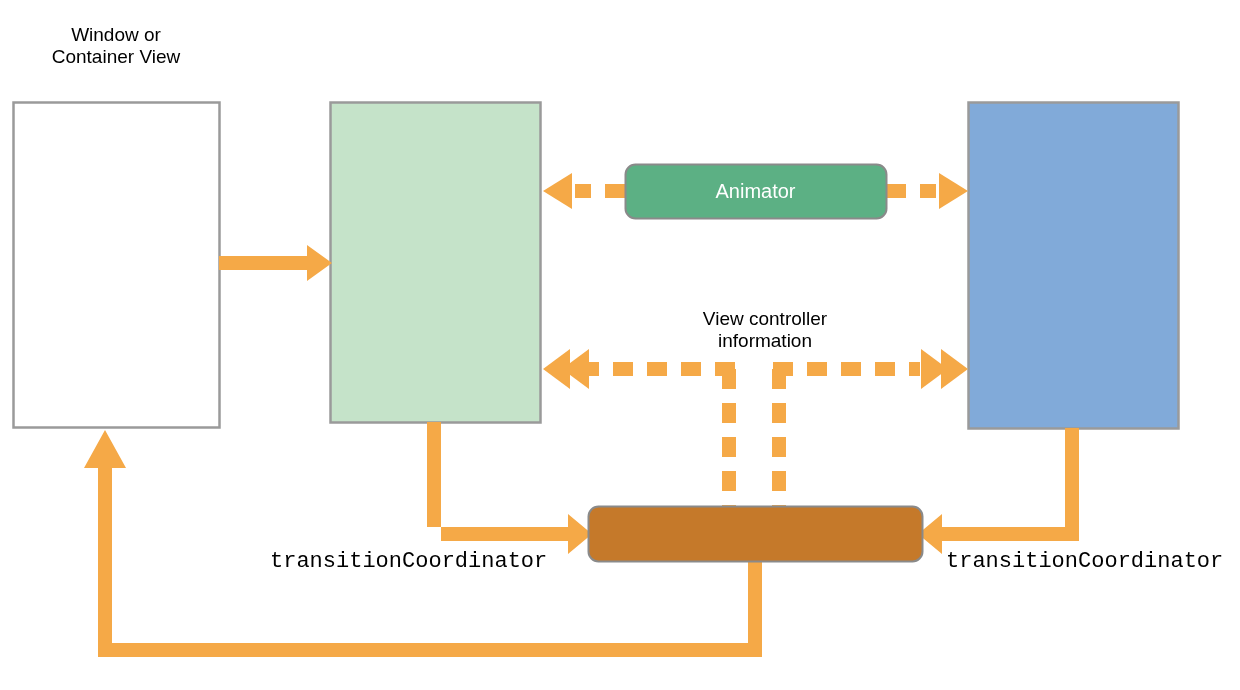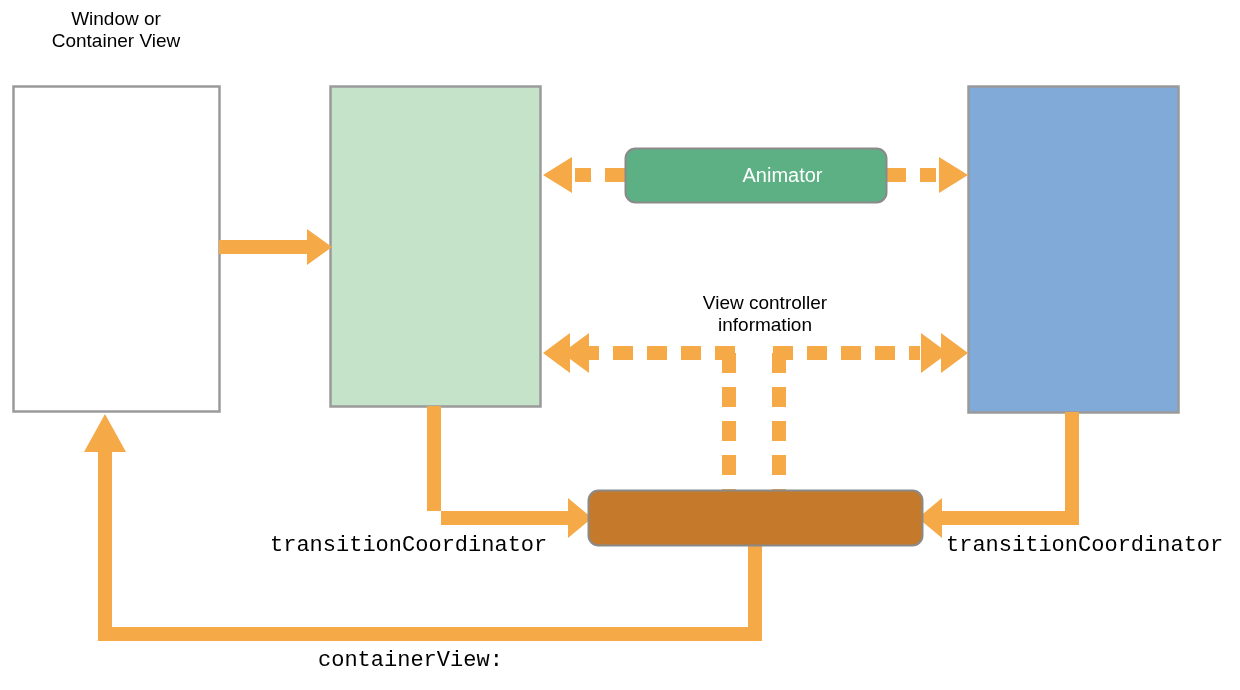"Window or" #diagram-root { top: 0 -> 16px }
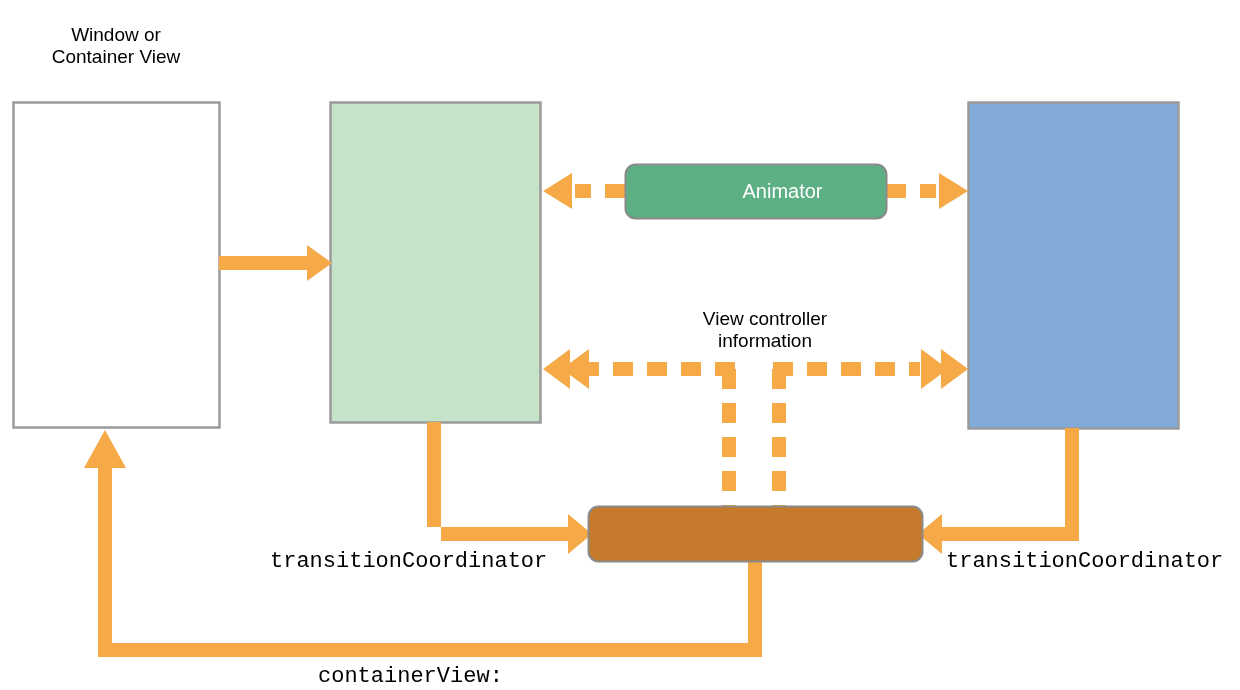"Animator" .node-label { padding-left: 27px -> none }
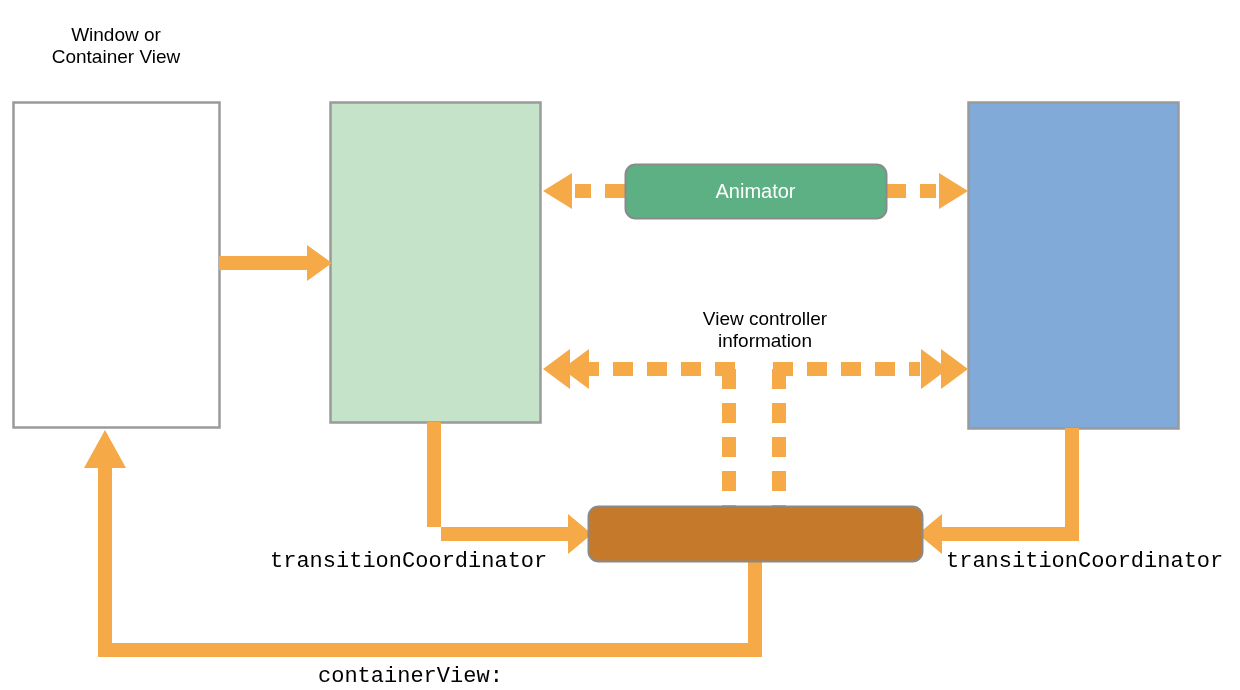"containerView:" div.txt { html: <div>containerView:</div> -> none }
